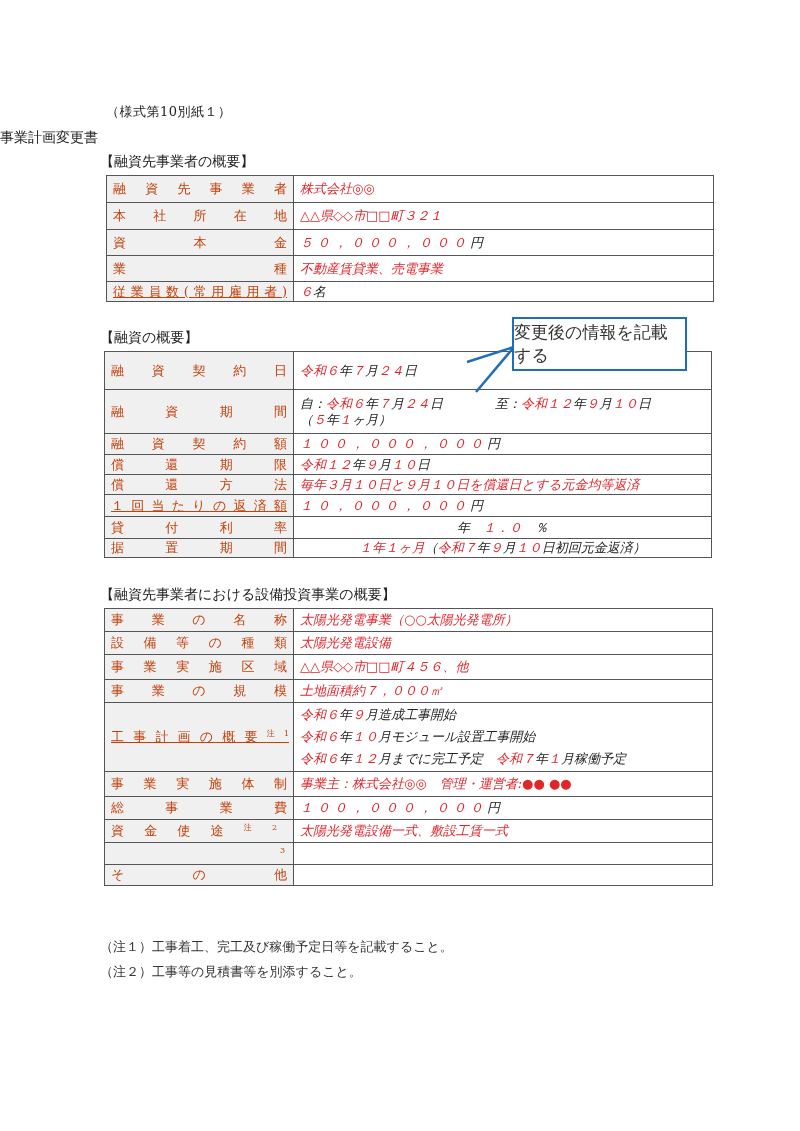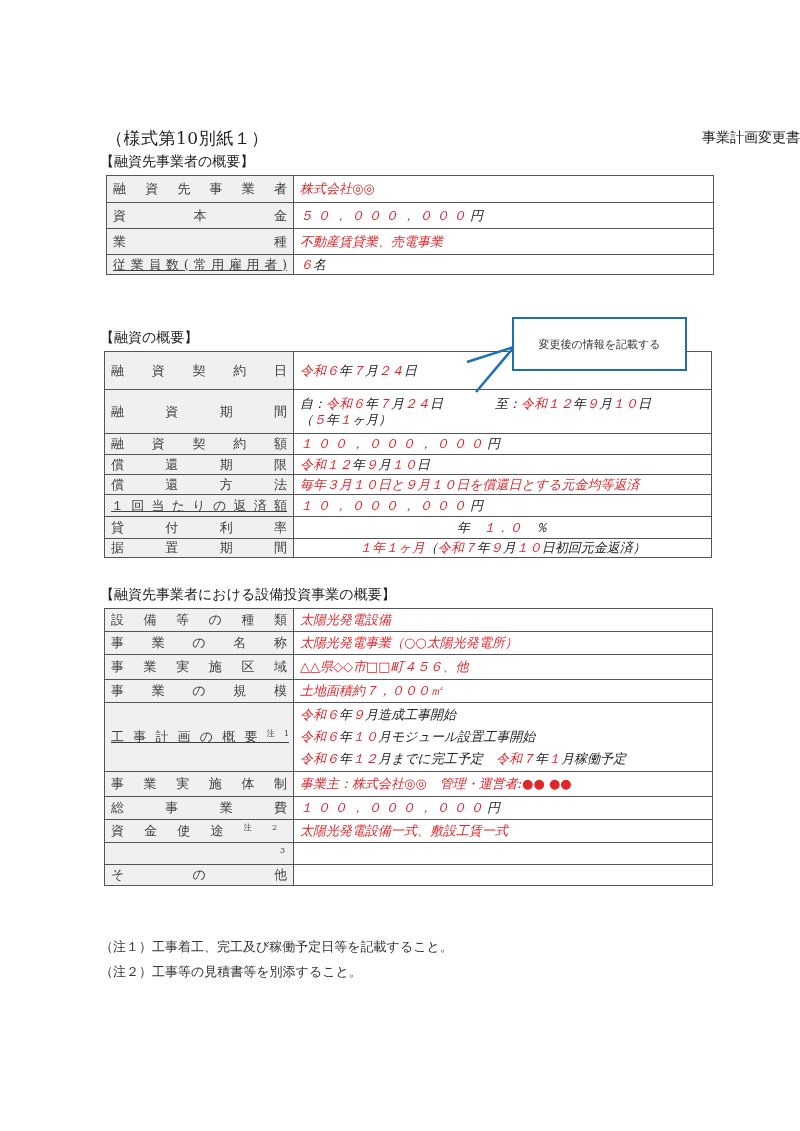"（様式第10別紙１）" .form-no { font-size: 17px -> 13px; margin-top: 24px -> none }
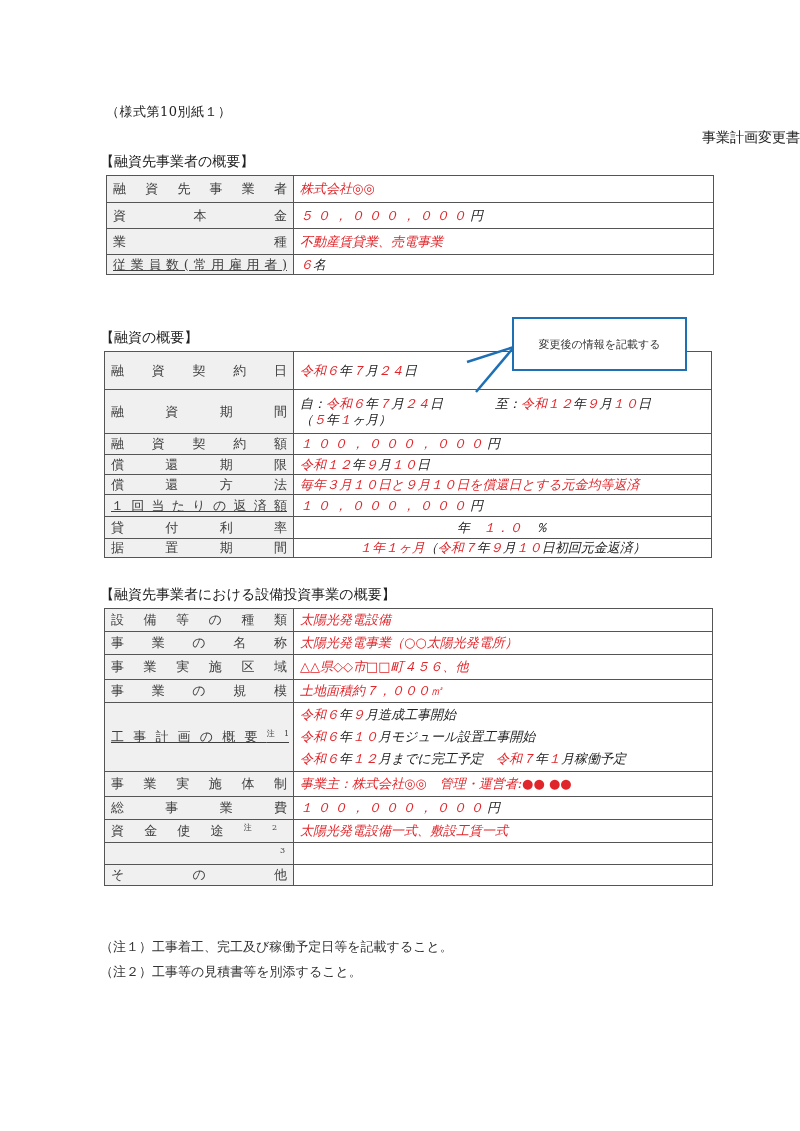"事業計画変更書" .doc-title { text-align: right -> left }
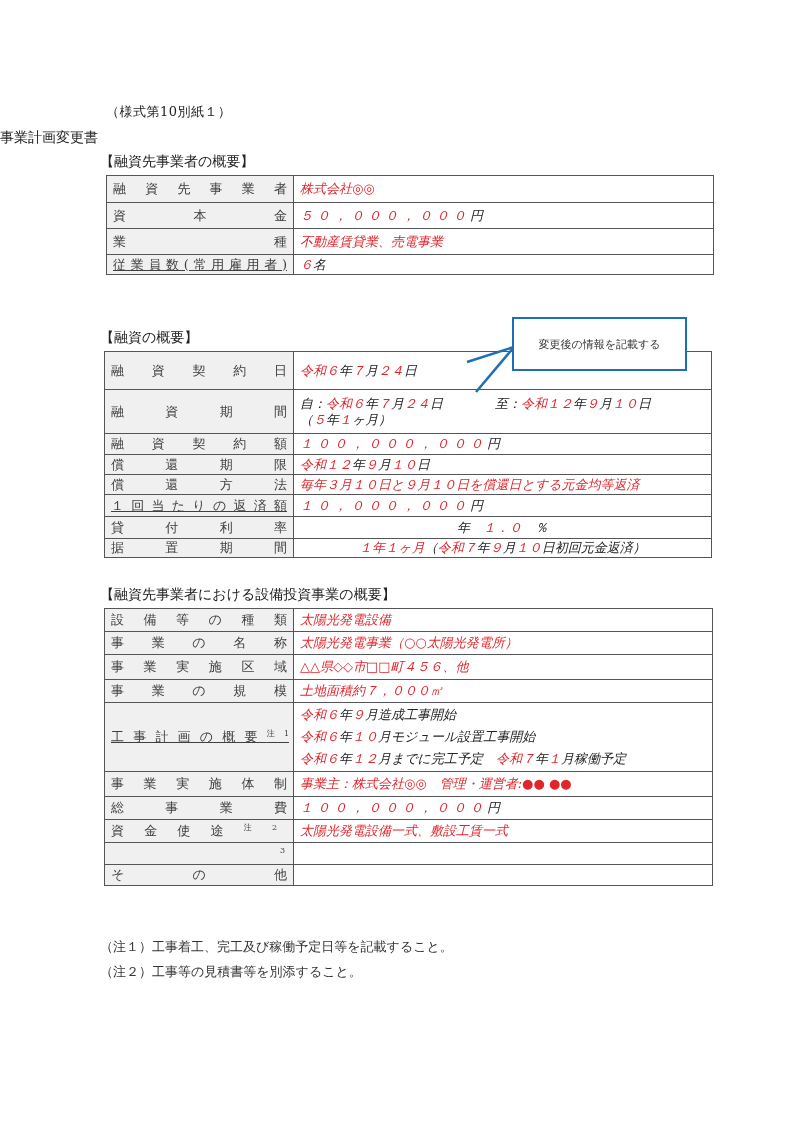"融資先事業者" td.lbl { color: #404040 -> #c2410c }
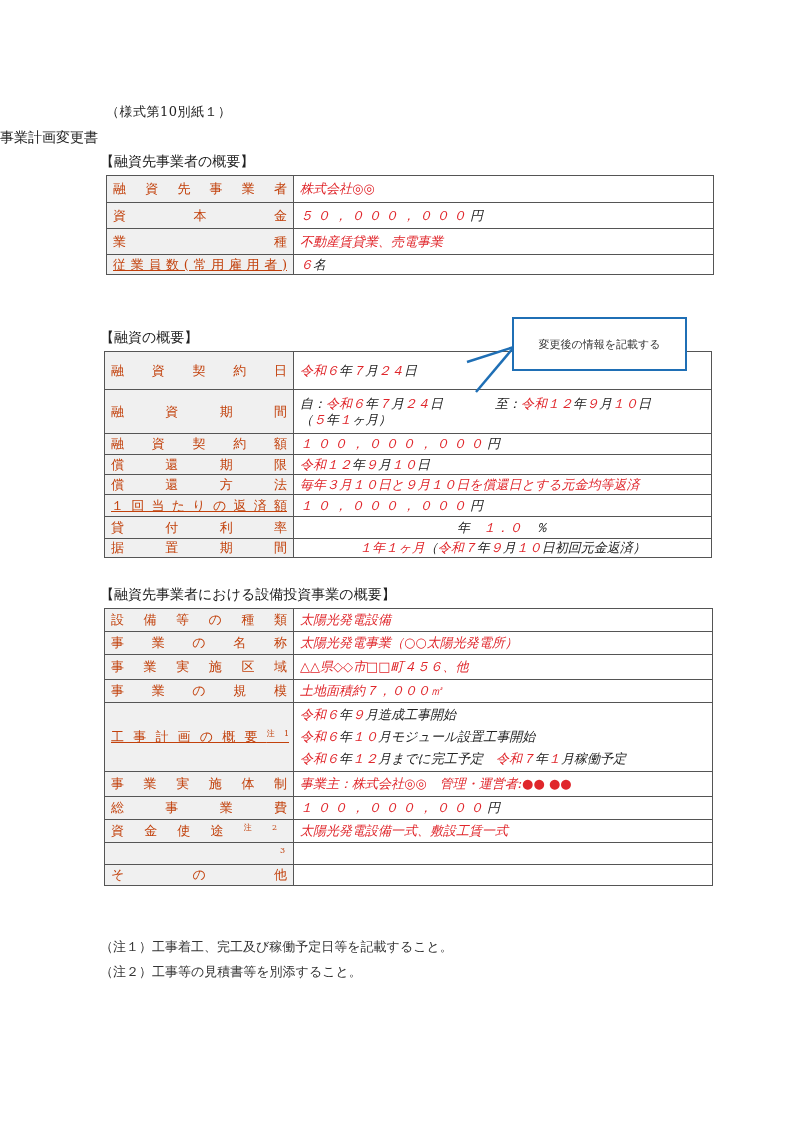"本社所在地" tr { html: none -> <tr> <td>本社所在地</td> <td><span>△△県◇◇市□□町３２１</span></td> </tr> }
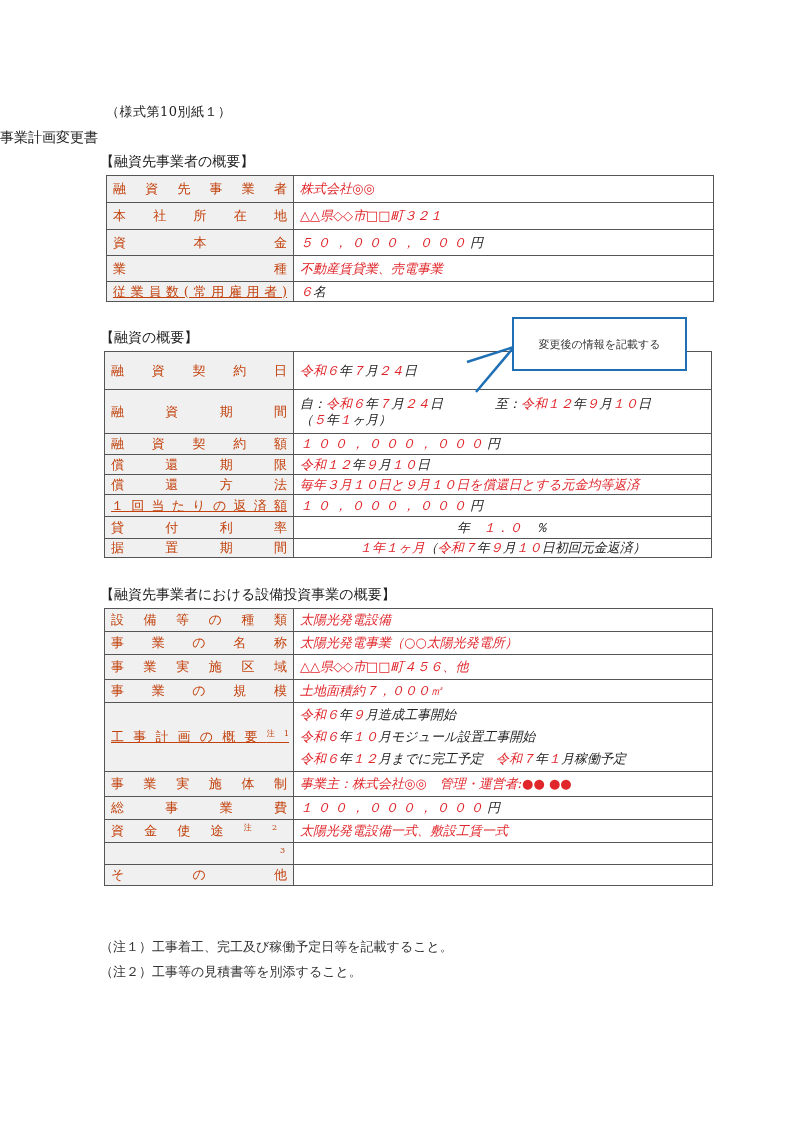"変更後の情報を記載する" .callout { font-size: 11px -> 17px }
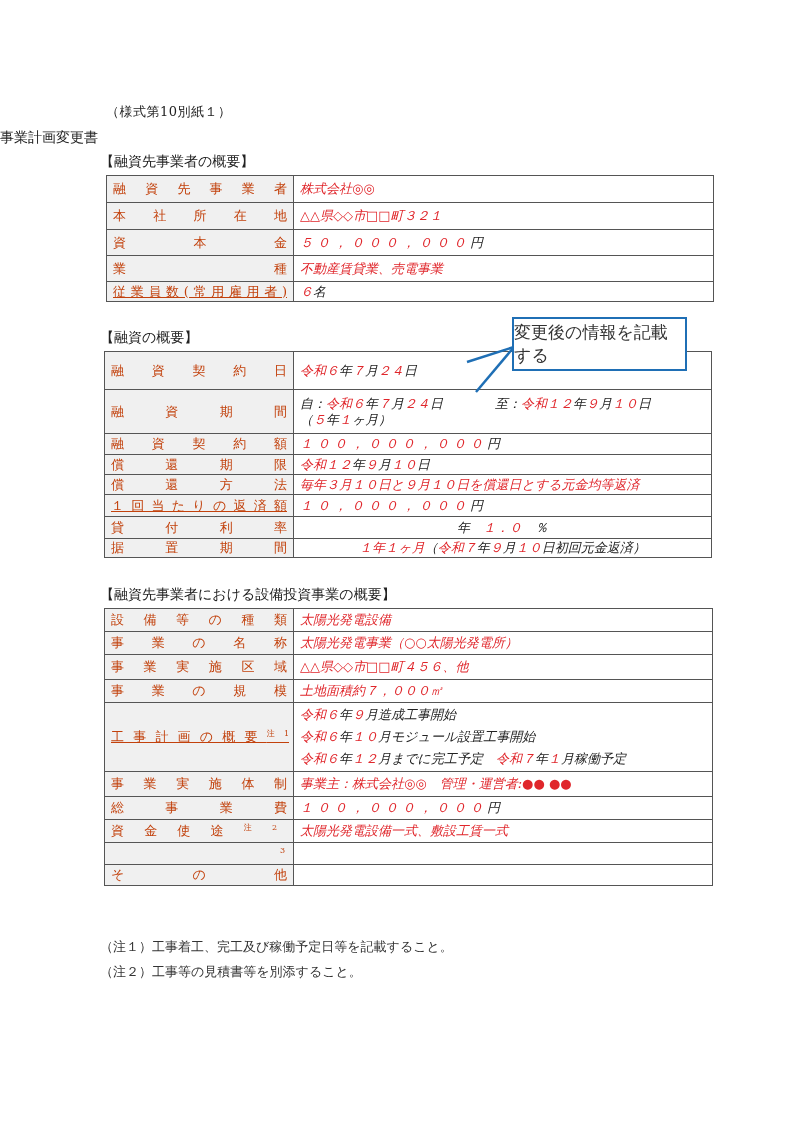"設備等の種類" tr { order: before "事業の名称" -> after "事業の名称" }
